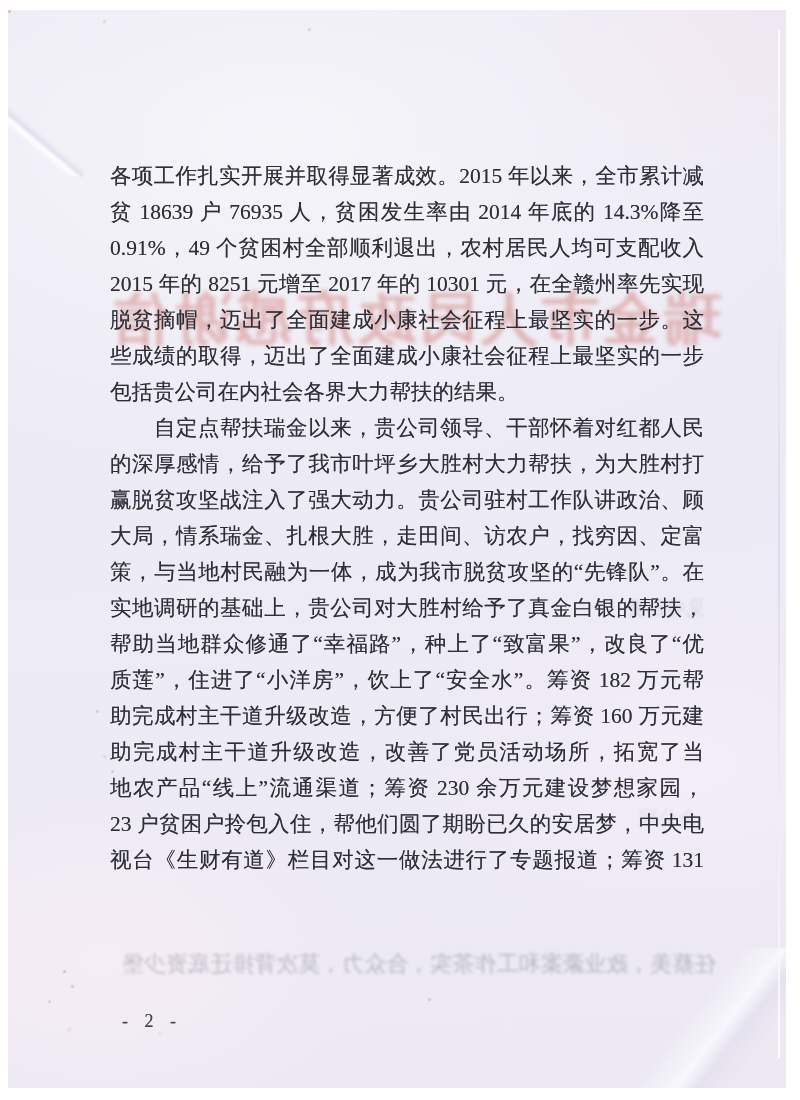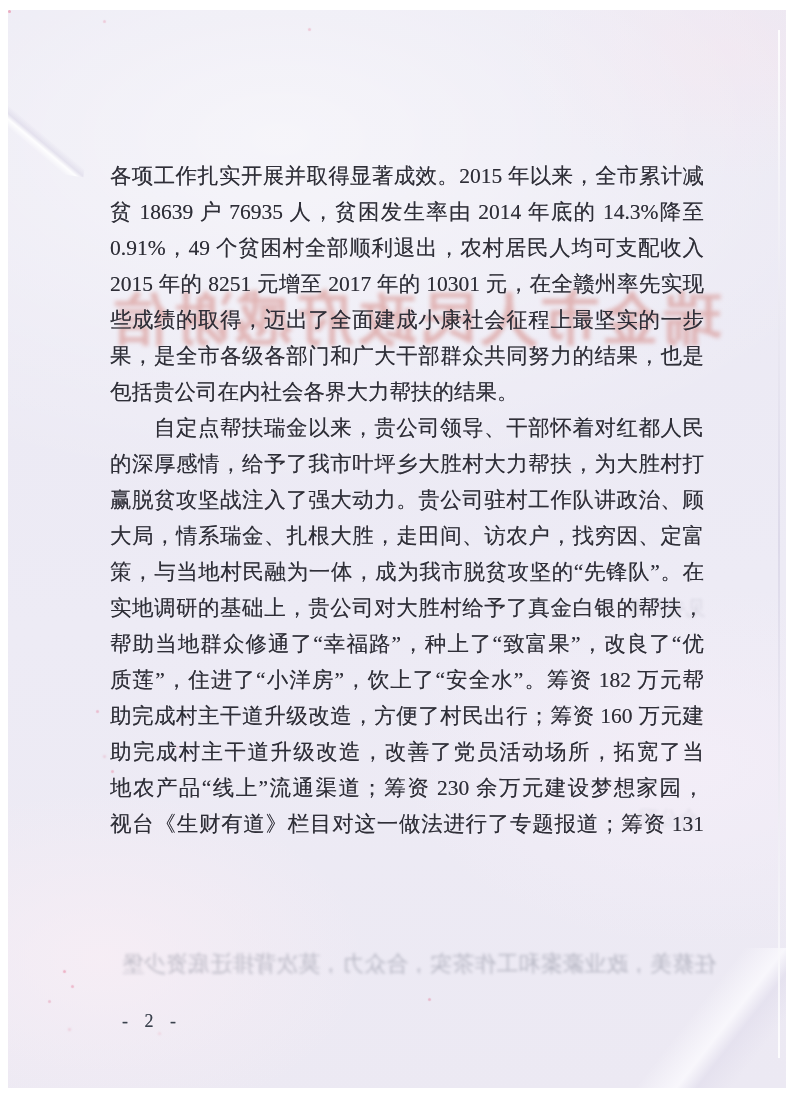"脱贫摘帽，迈出了全面建成小康社会征程上最坚实的一步。这" div.line { html: none -> <div>脱贫摘帽，迈出了全面建成小康社会征程上最坚实的一步。这</div> }
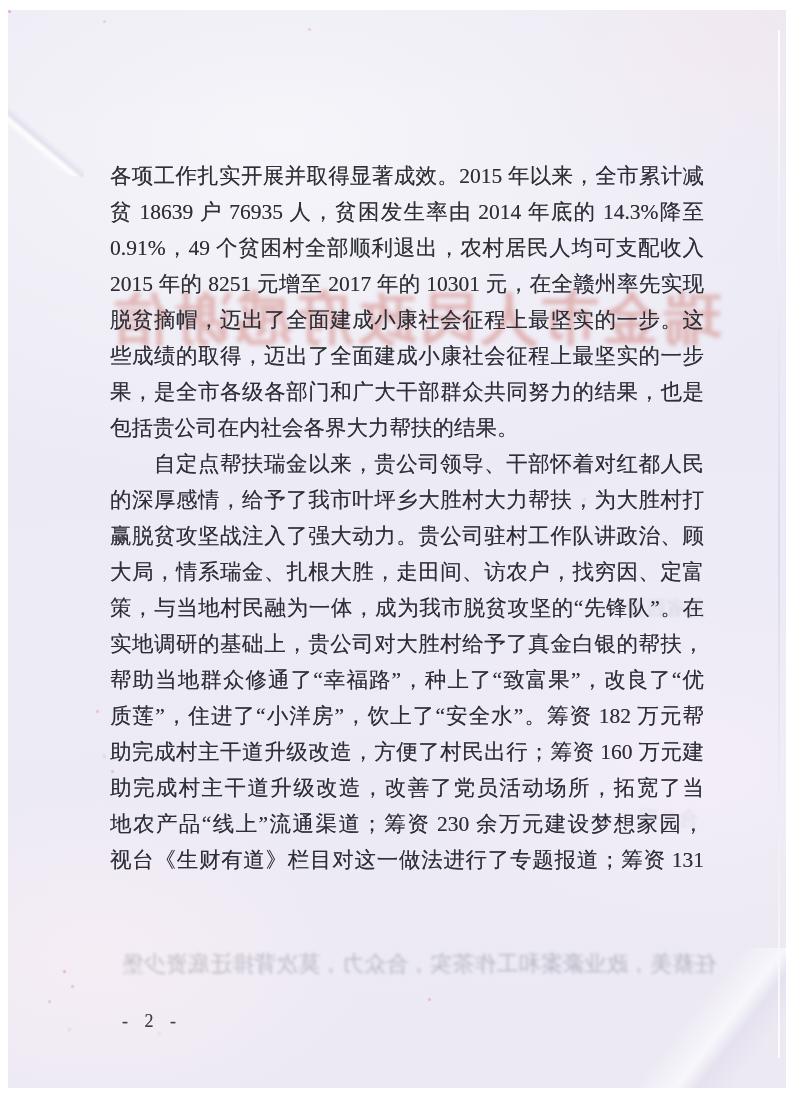"果，是全市各级各部门和广大干部群众共同努力的结果，也是" div.line { html: <div>果，是全市各级各部门和广大干部群众共同努力的结果，也是</div> -> none }
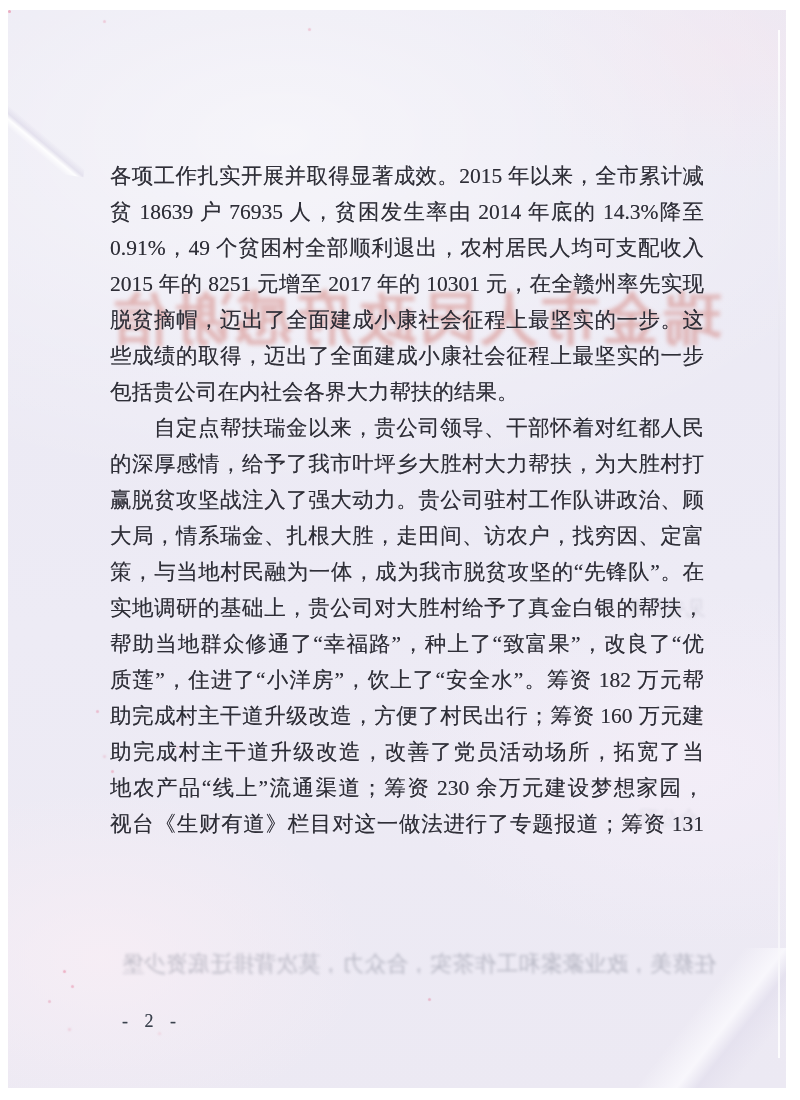"23 户贫困户拎包入住，帮他们圆了期盼已久的安居梦，中央电" div.line { html: none -> <div>23 户贫困户拎包入住，帮他们圆了期盼已久的安居梦，中央电</div> }
